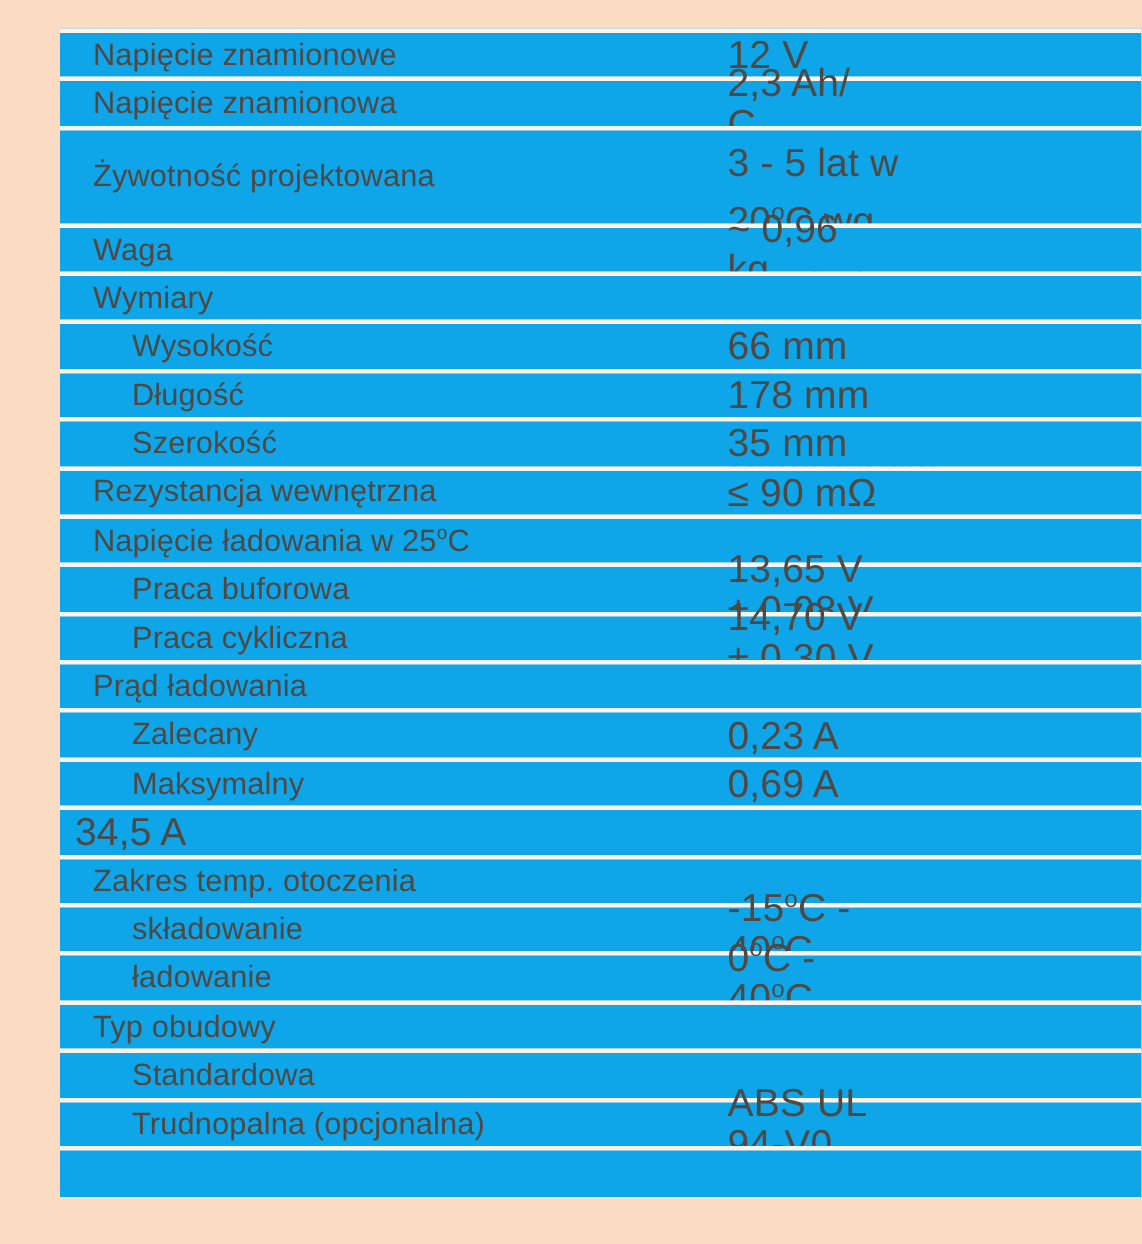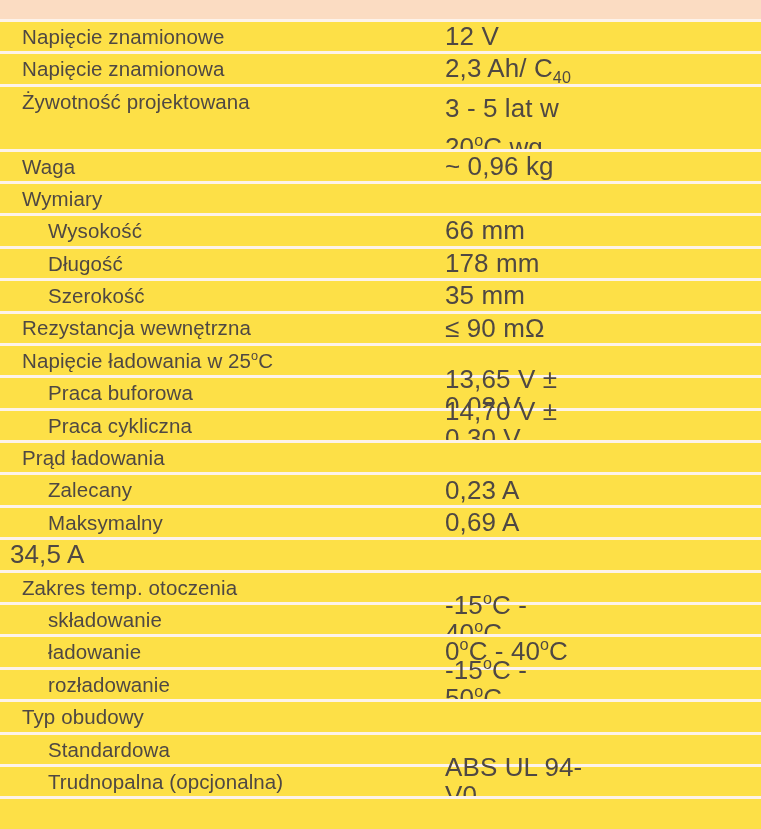"Napięcie znamionowe" .row { background: #fde047 -> #0ea5e9; margin-left: none -> 40px }
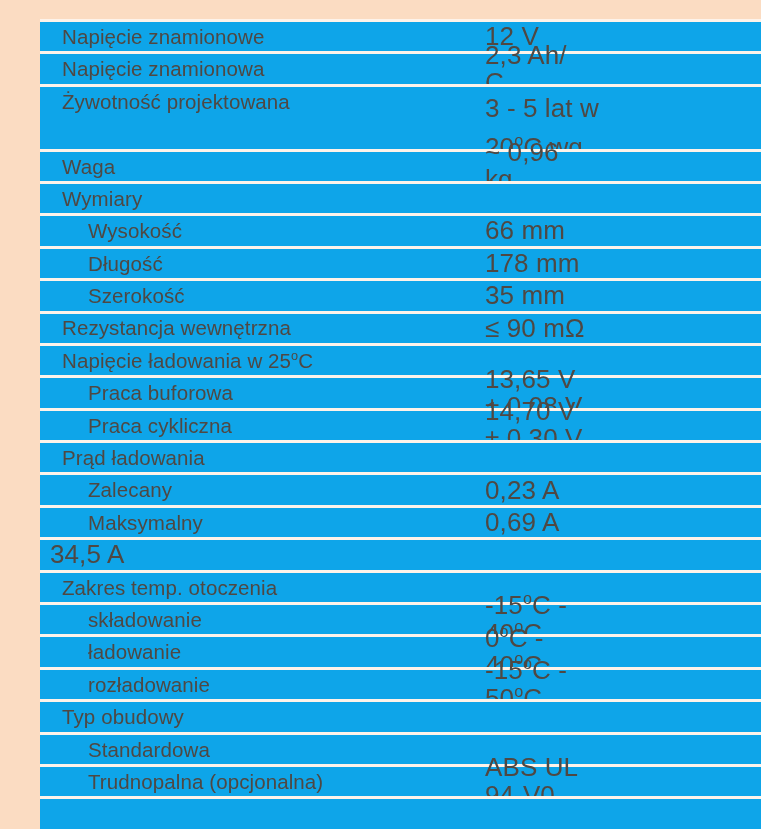"Żywotność projektowana" .row.tall .label { padding-top: 4px -> 20px }
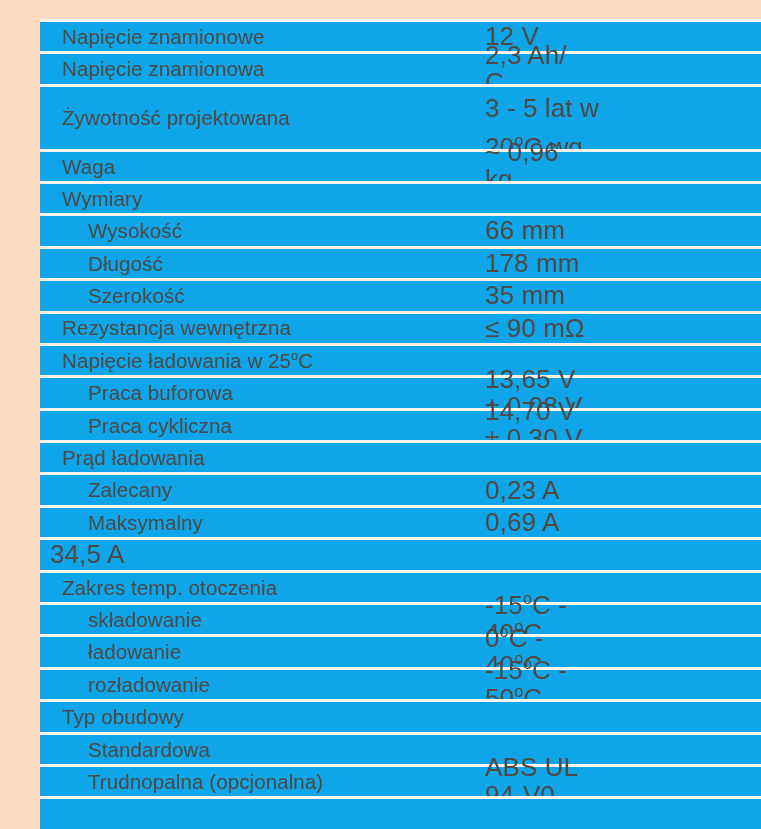"rozładowanie" div.row { html: <div> <div>rozładowanie</div> <div>-15<sup>o</sup>C - 50<sup>o</sup>C</div> </div> -> none }
